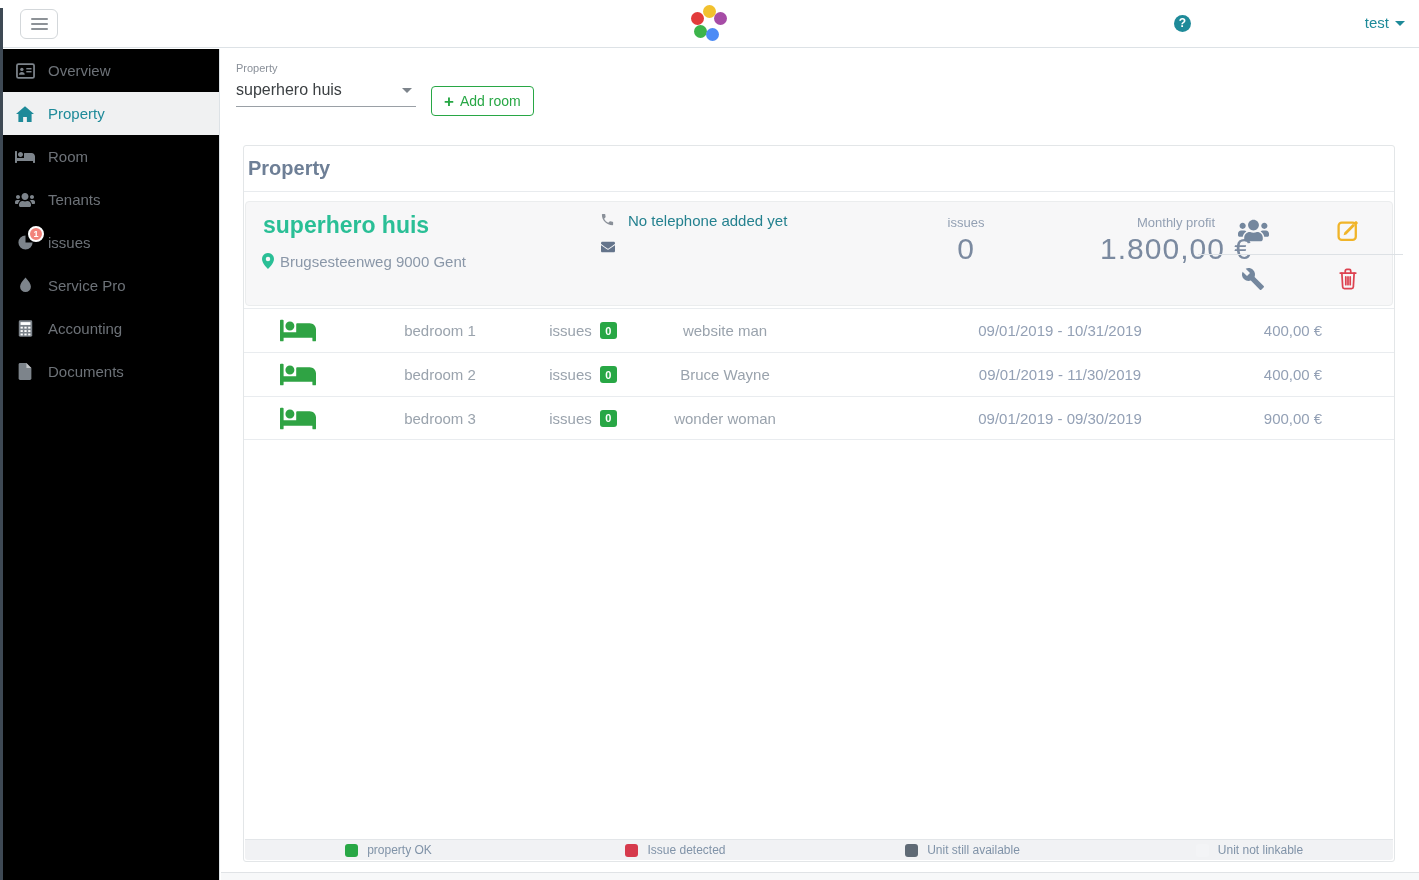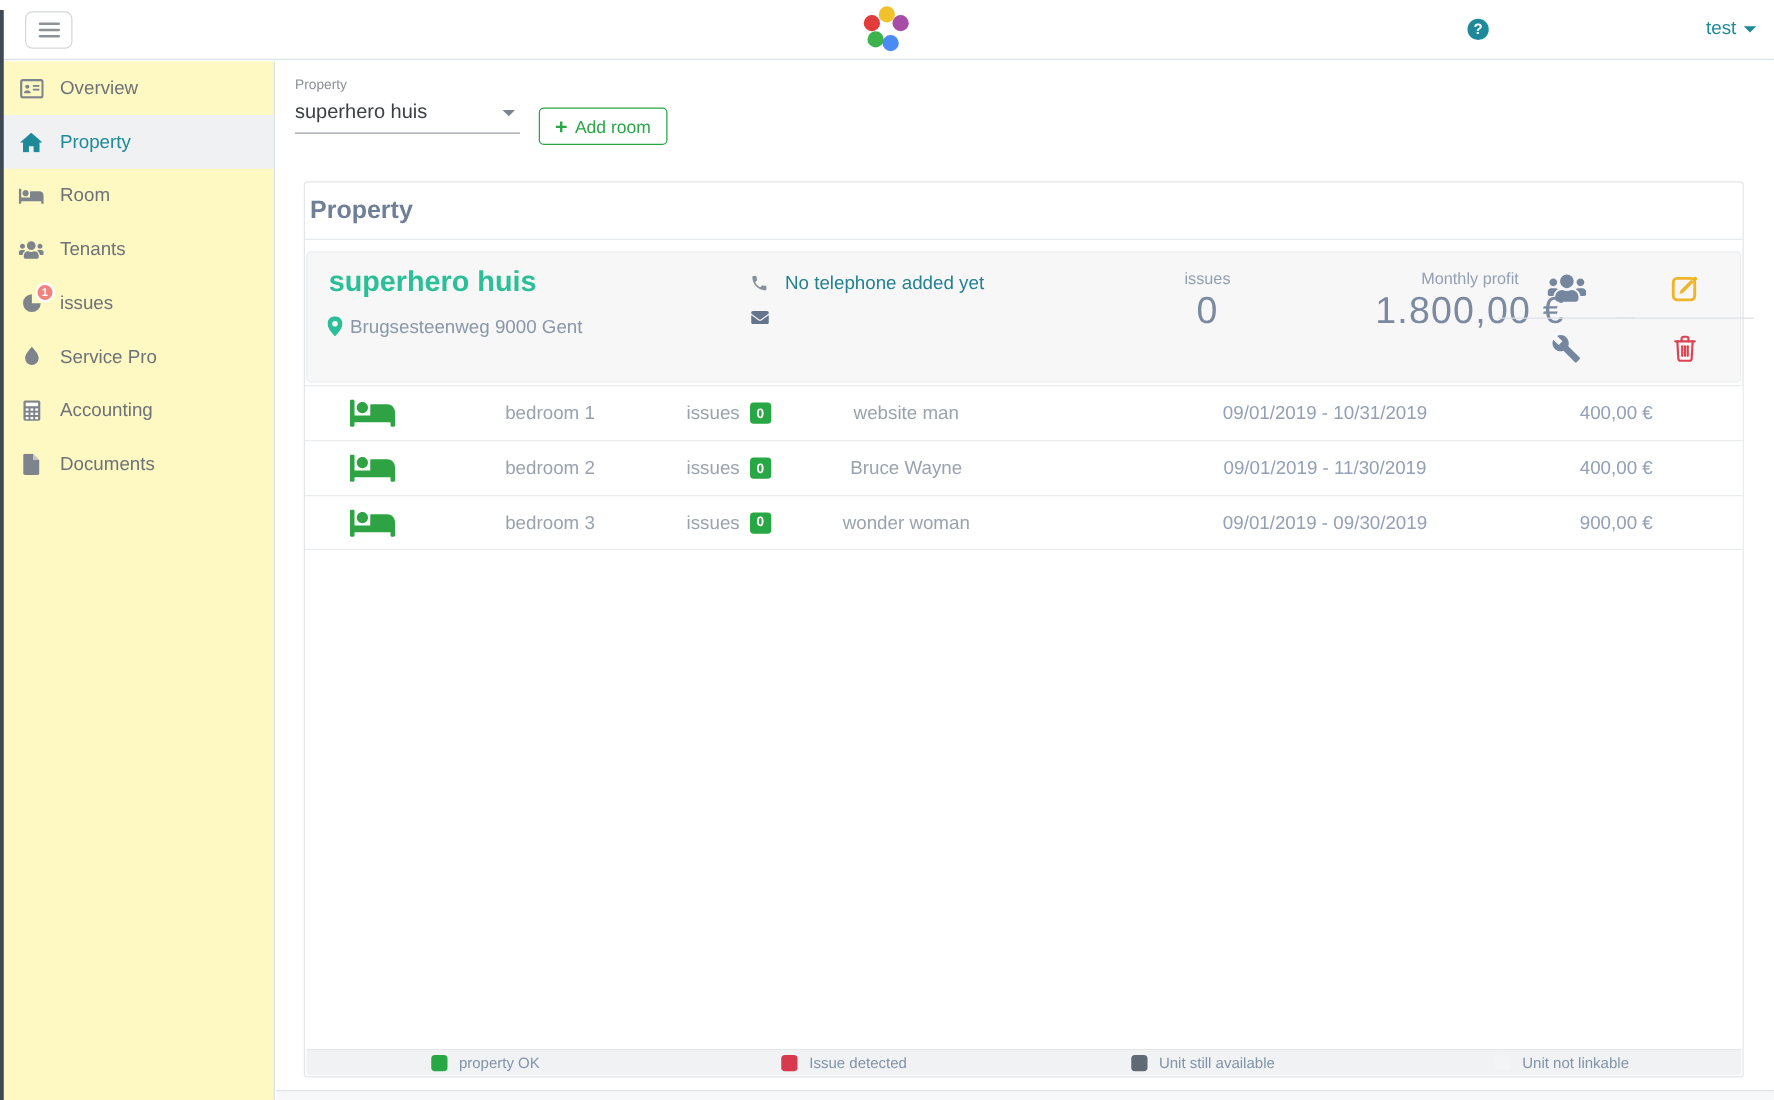"Overview" .sidebar { background: #fef9c3 -> #000000 }
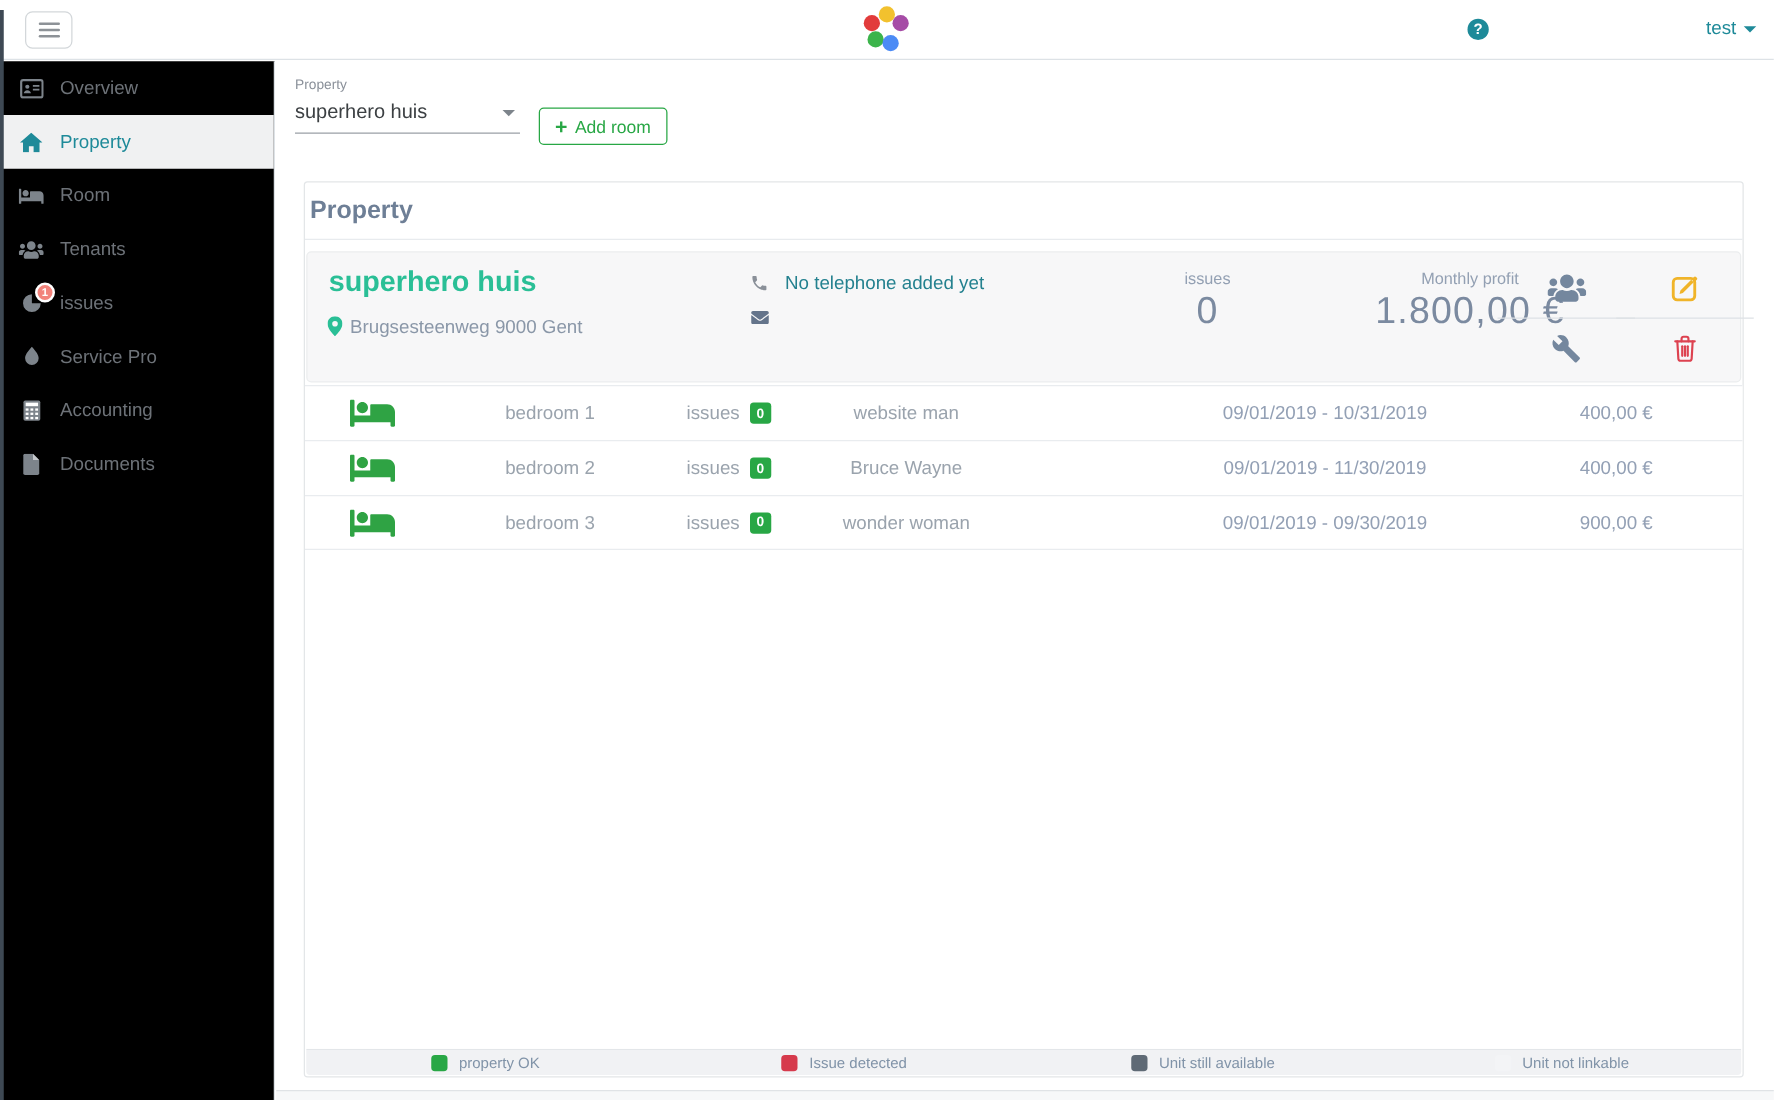"No telephone added yet" .contact-row { align-items: center -> none }
